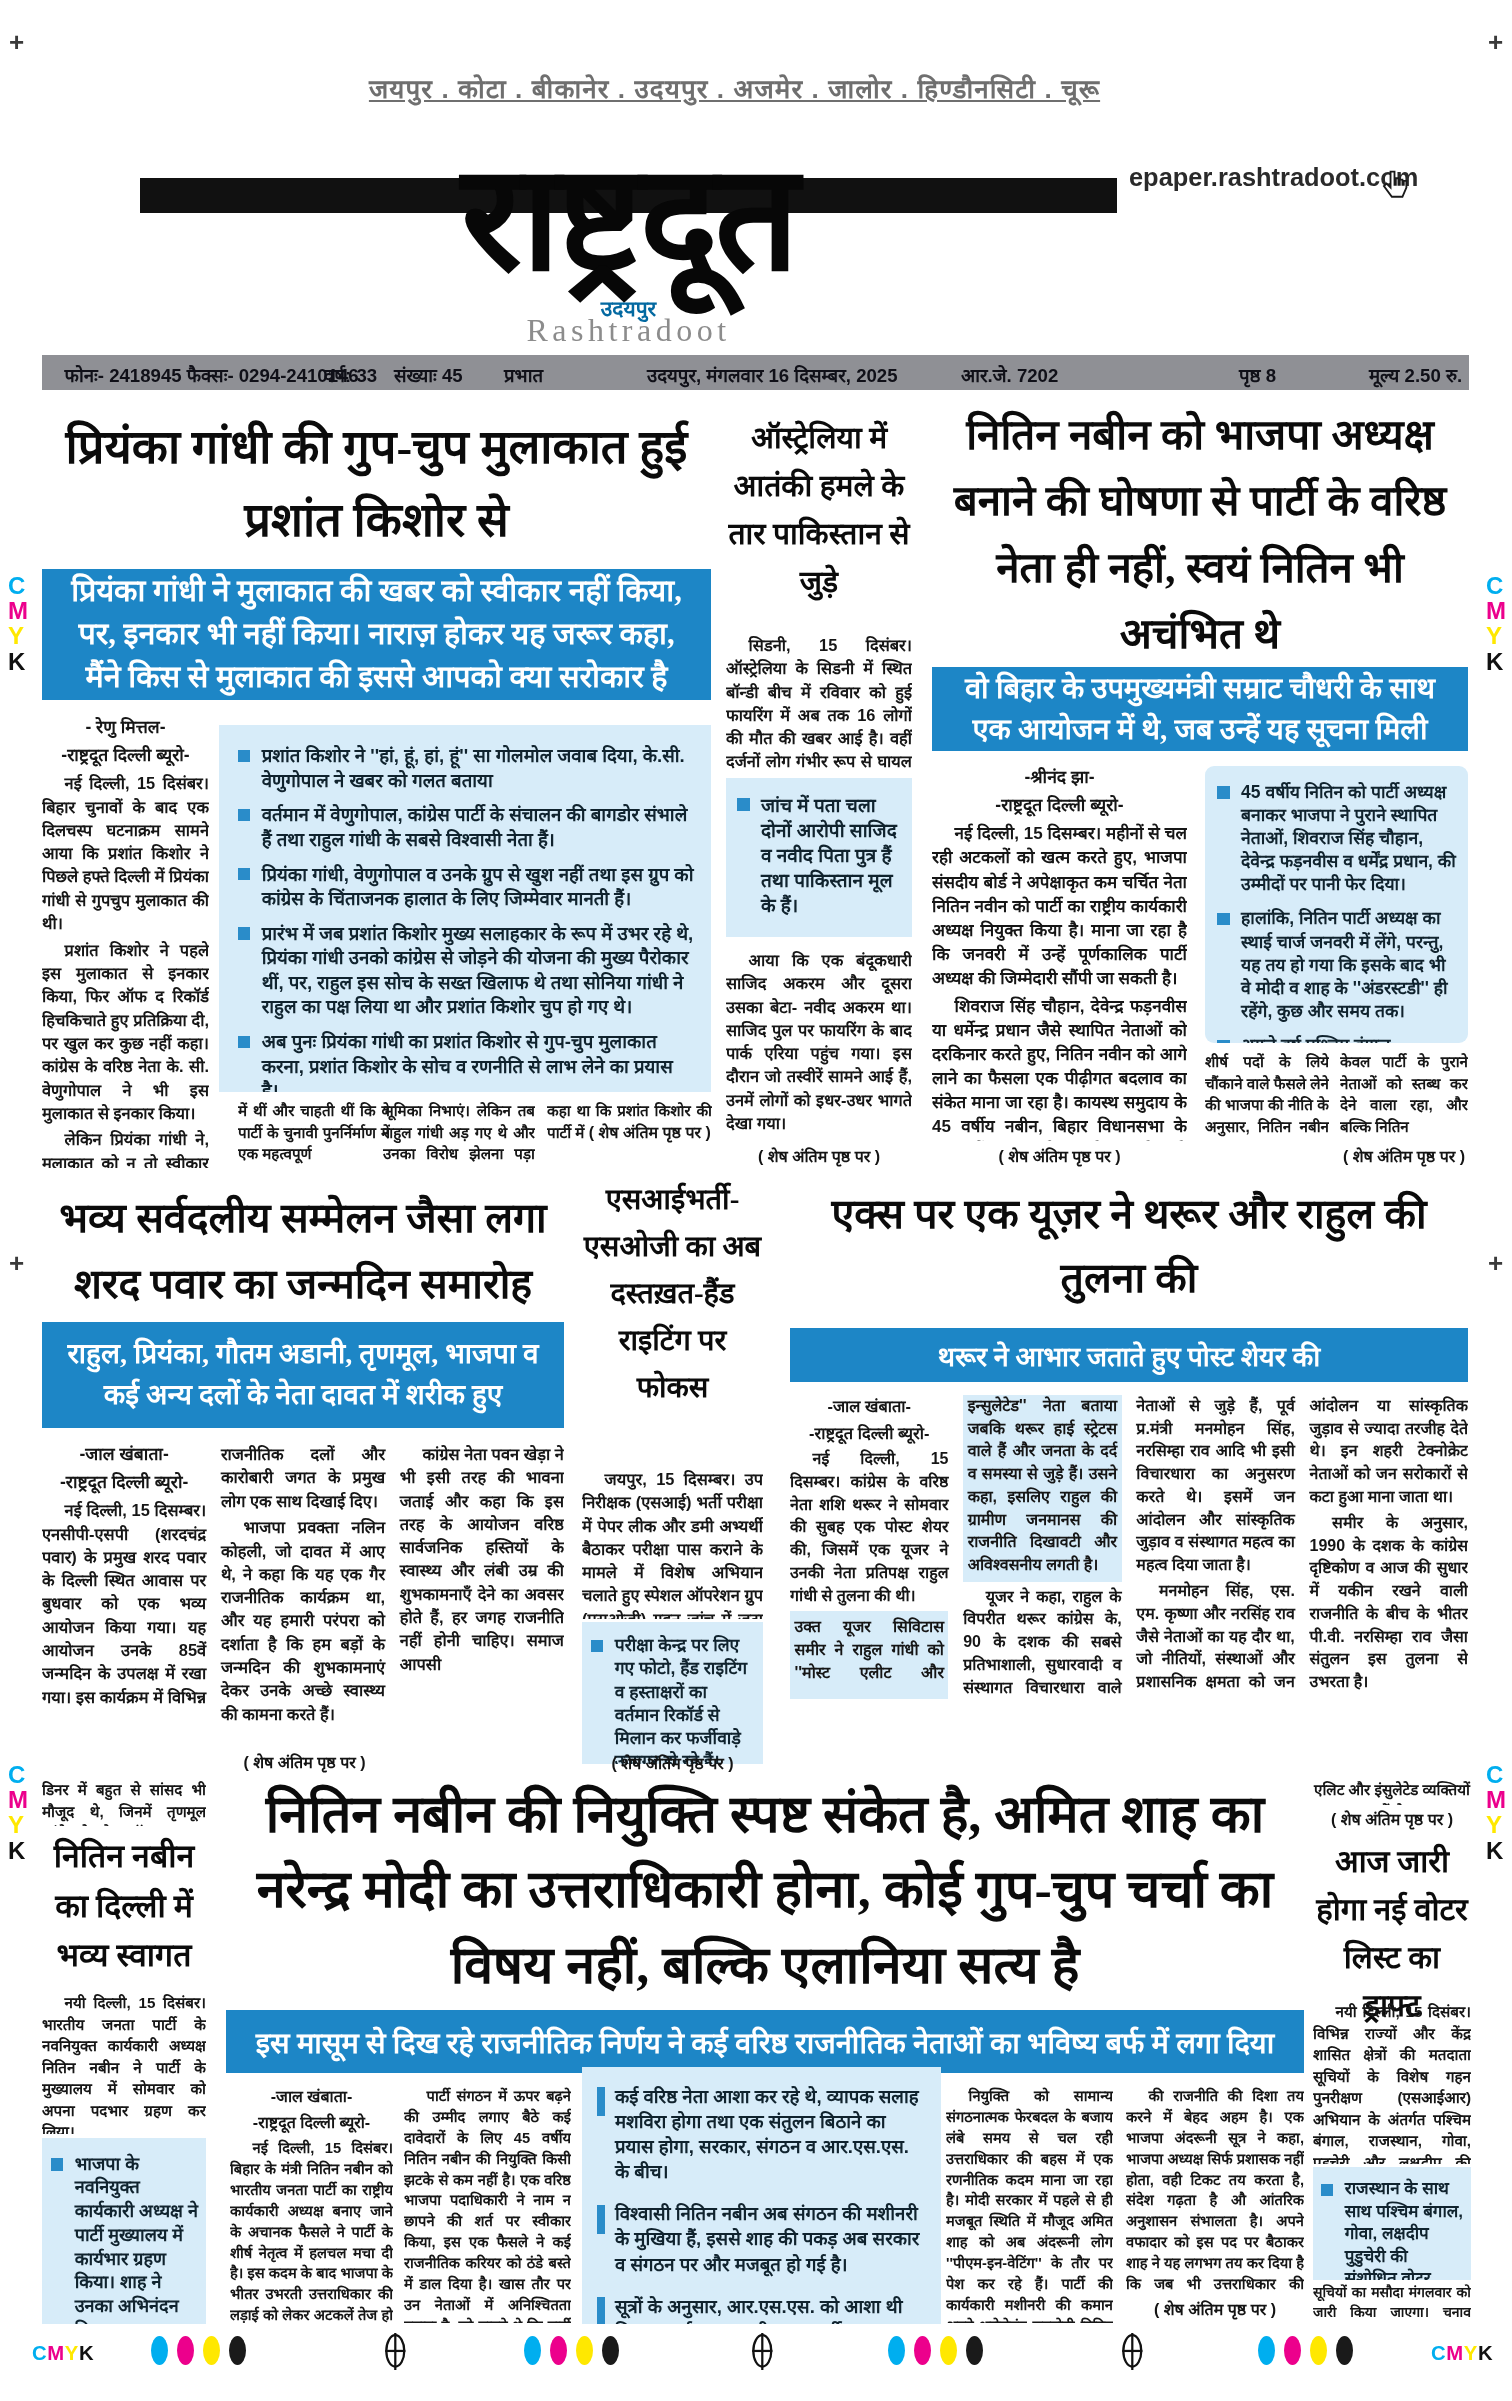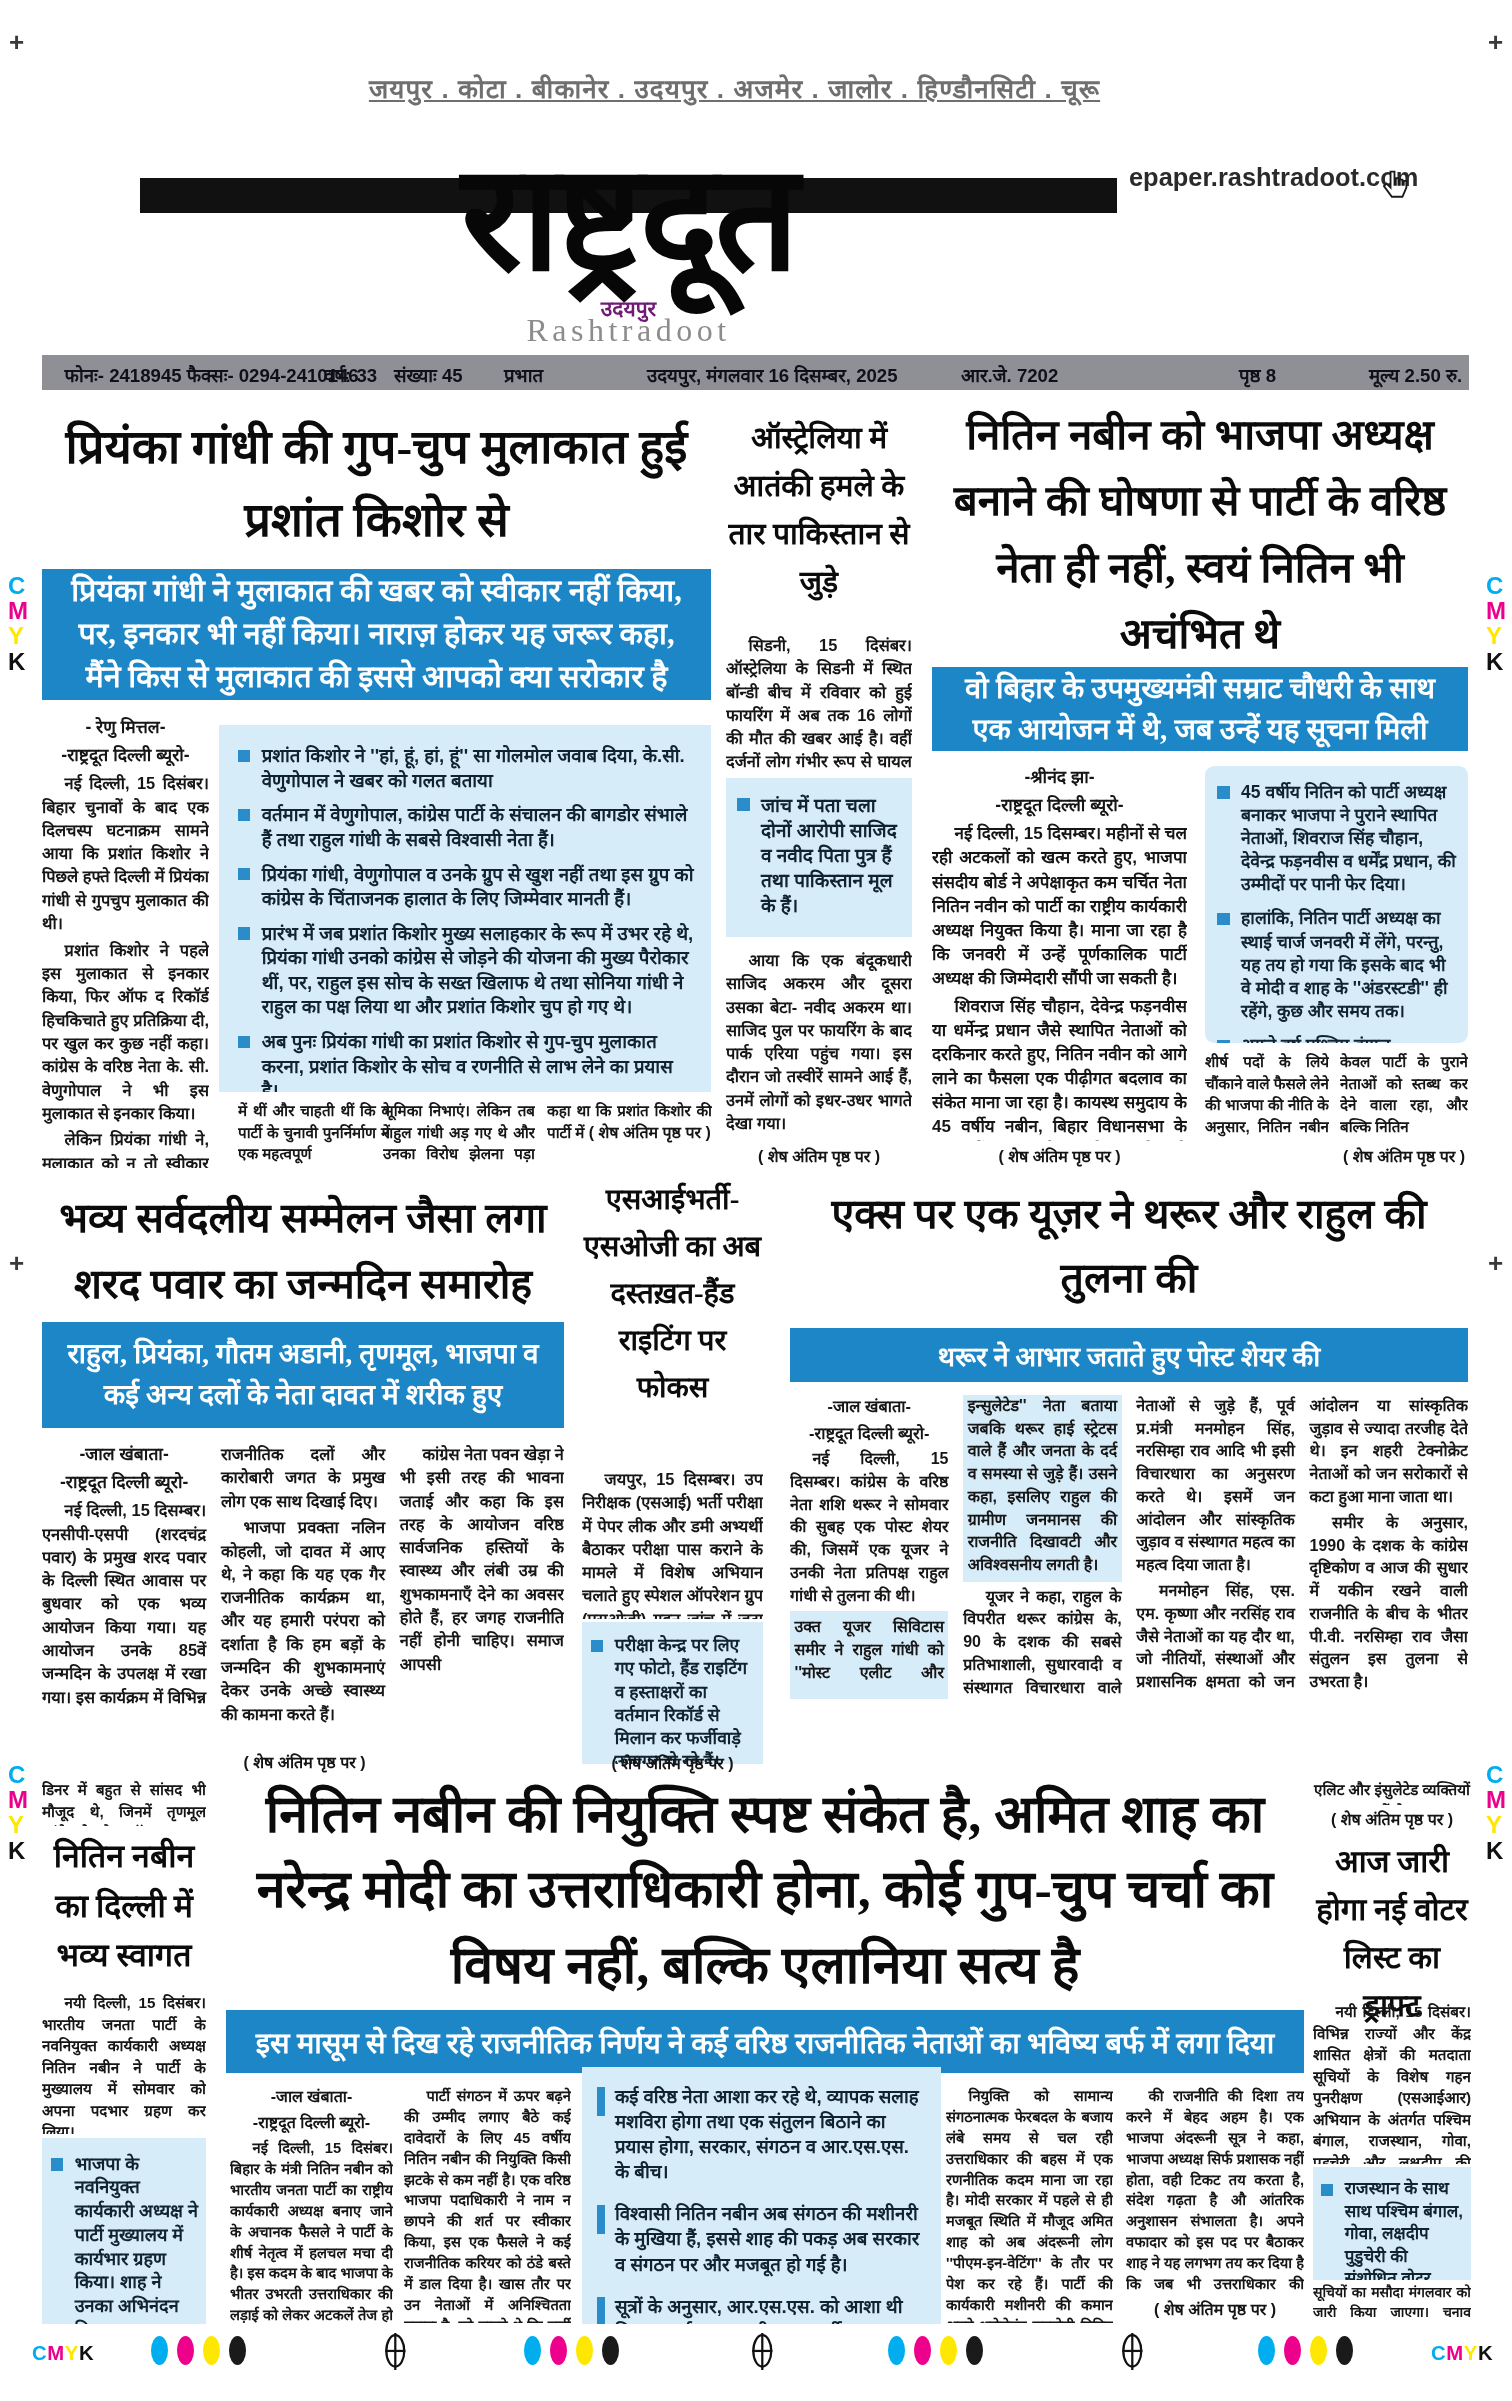"उदयपुर" div.abs { color: #701a75 -> #0369a1 }
